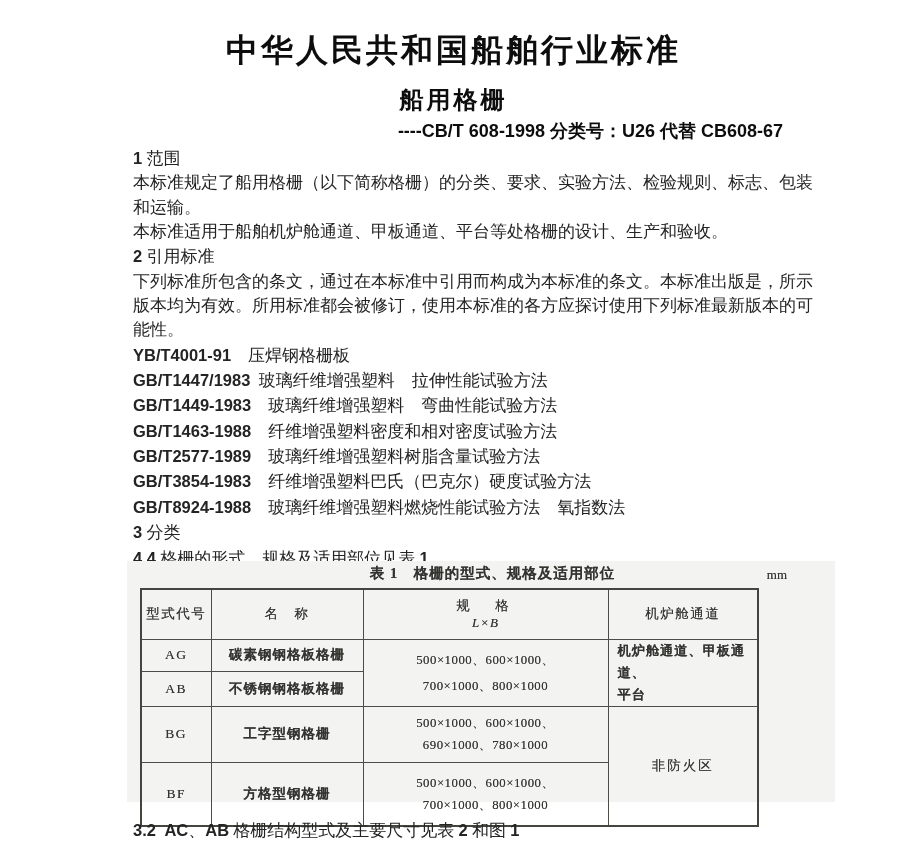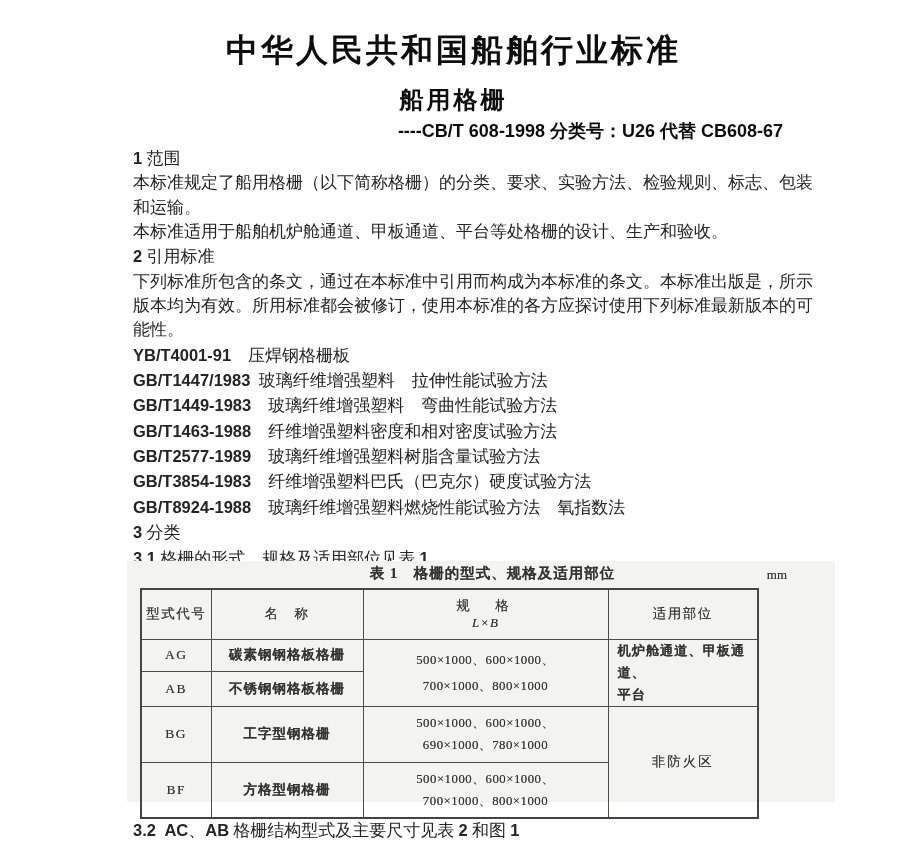"3.1" b.lat { text: 3.1 -> 4.4 }
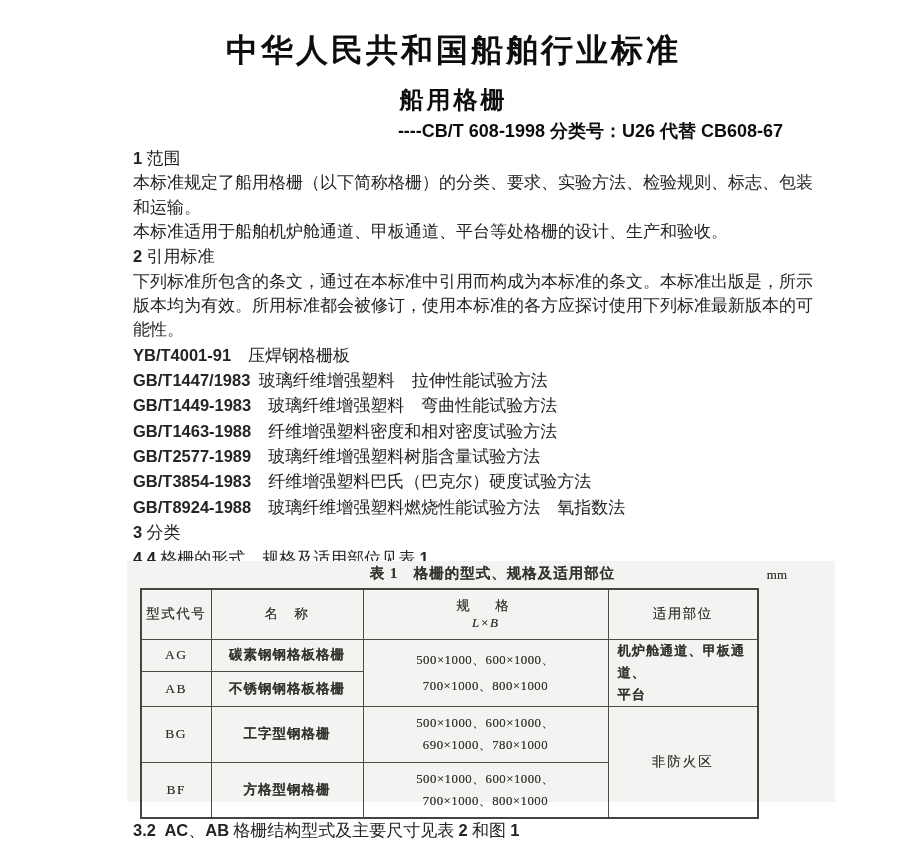"适用部位" th { text: 适用部位 -> 机炉舱通道 }
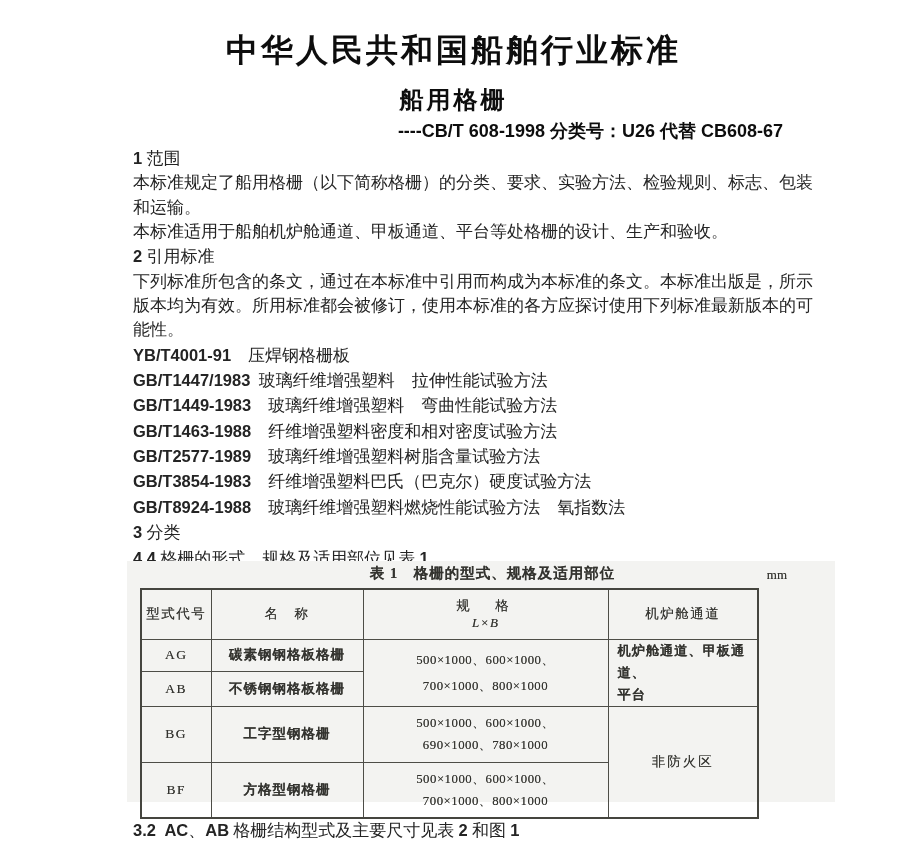"BF" tr.r-bf { height: 56px -> 64px }
